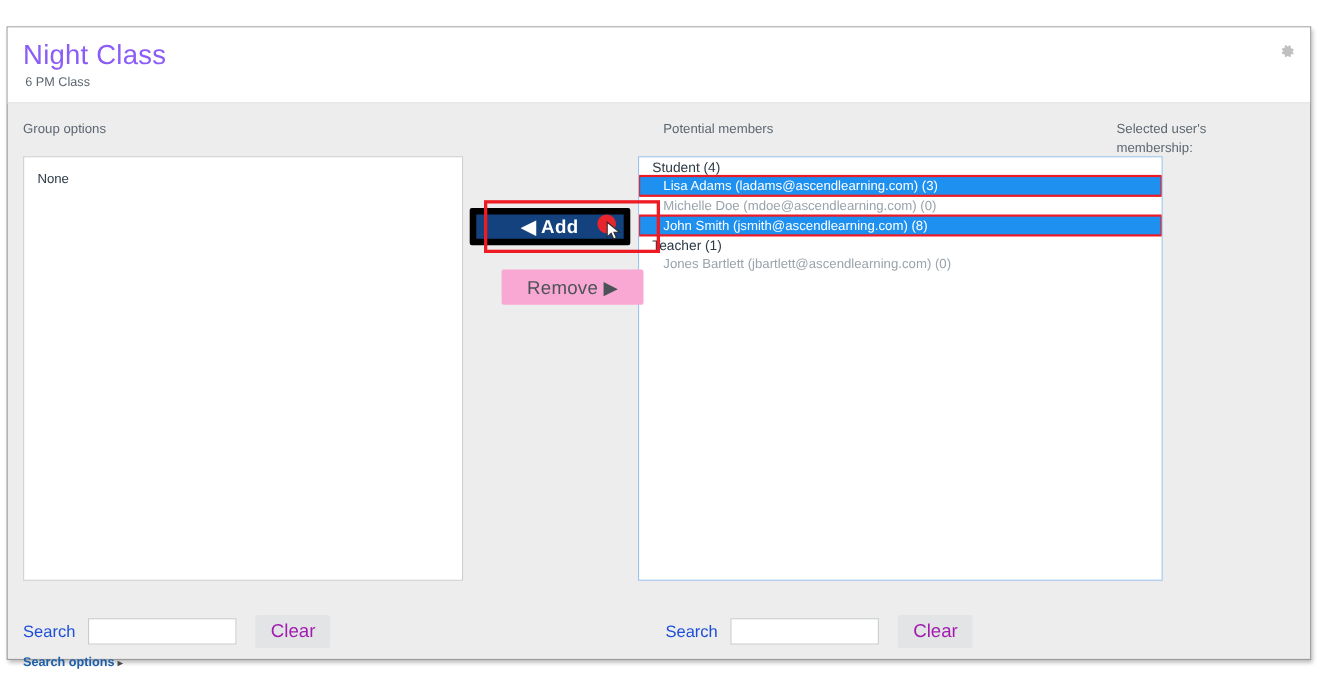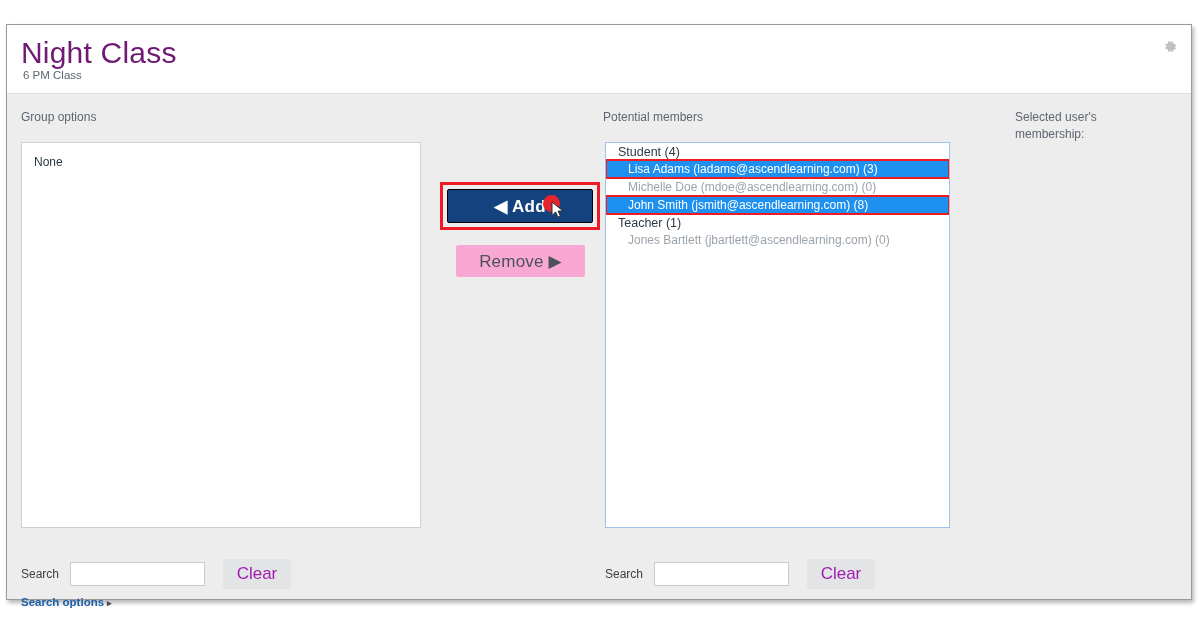"Night Class" #page-title { color: #701a75 -> #8b5cf6; font-size: 30px -> 25px }
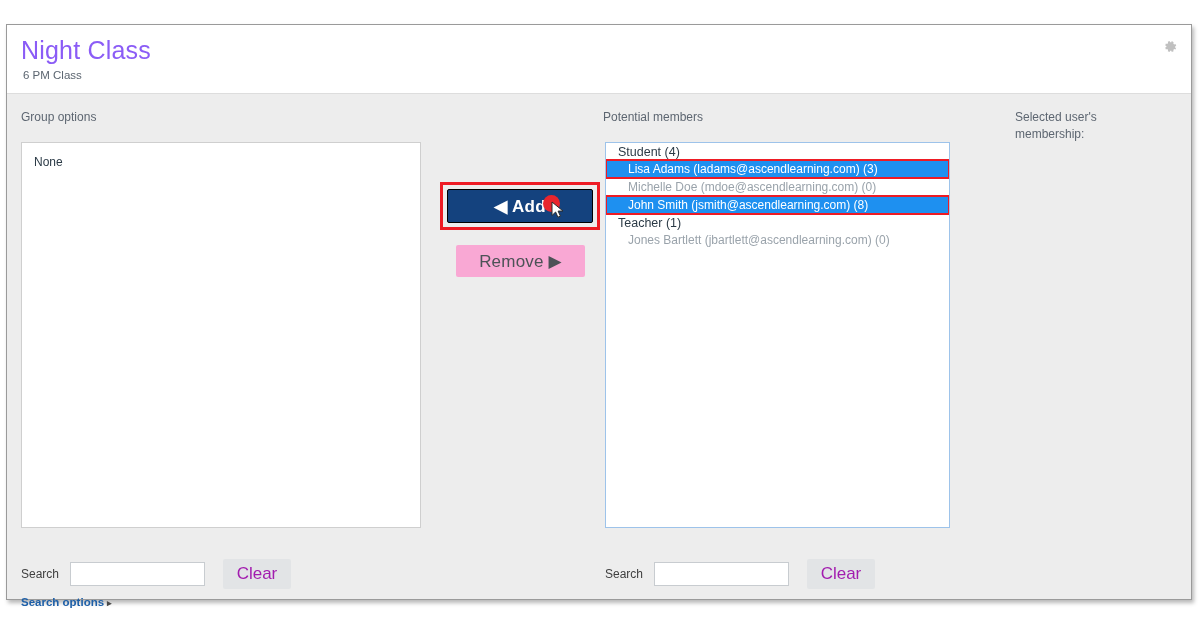"Student (4)" #potential-members-list { left: 598px -> 573px; width: 345px -> 477px }
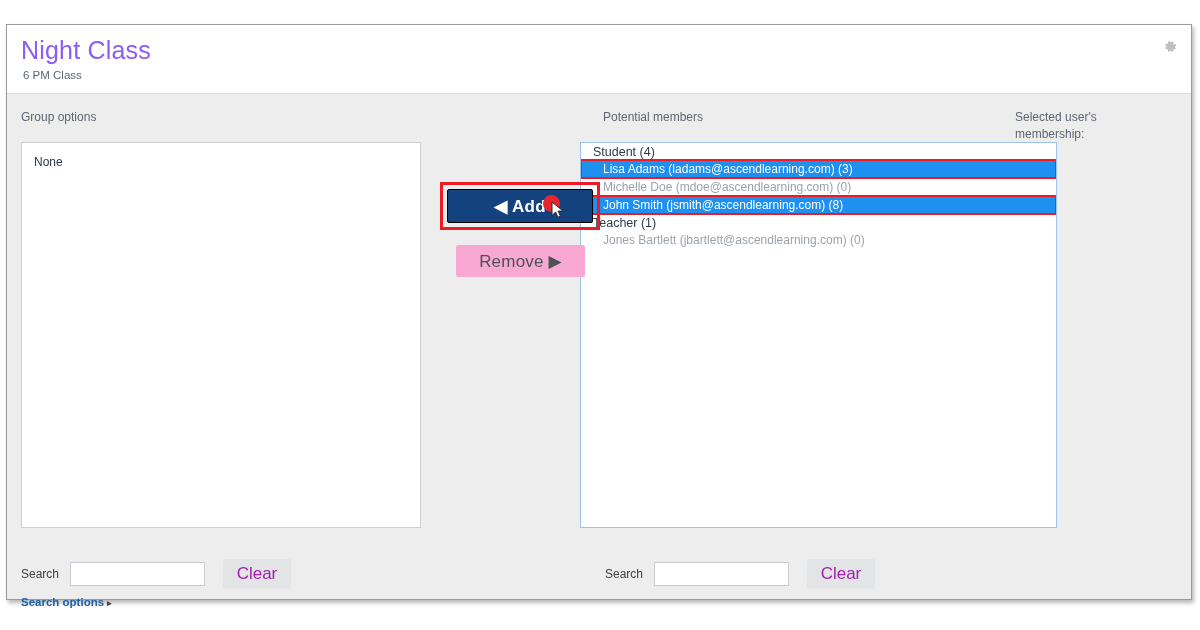"◀ Add" #add-button { border: 1px solid #000000 -> 6px solid #000000; left: 440px -> 420px }
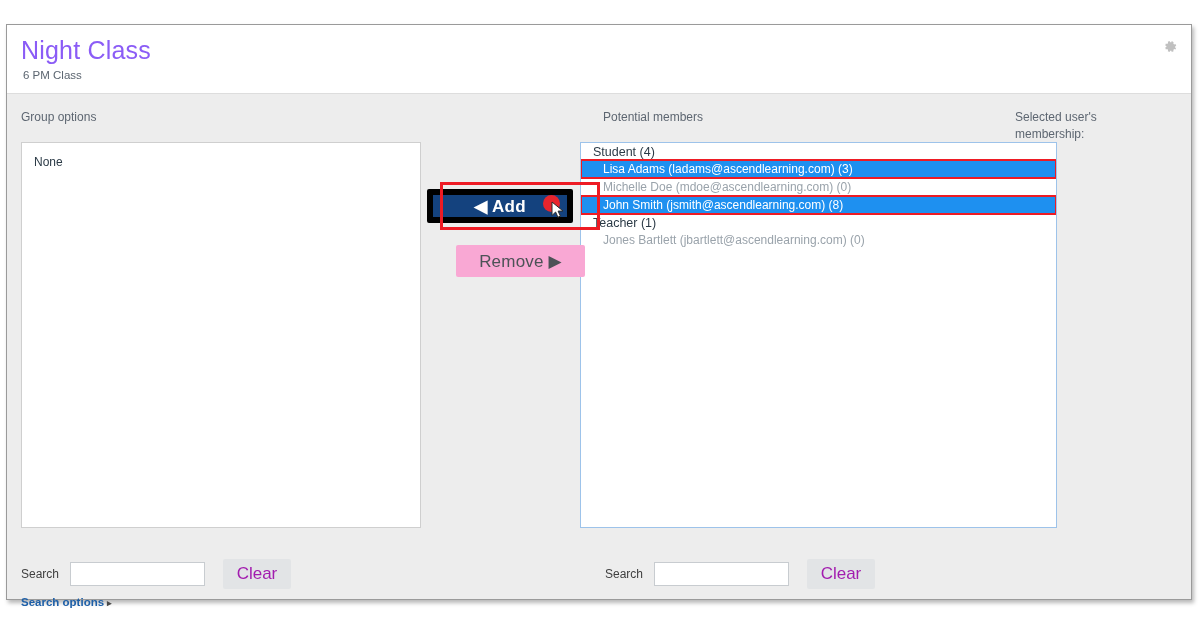"Search" .search-label { color: #404040 -> #1d4ed8; font-size: 12px -> 15px }
